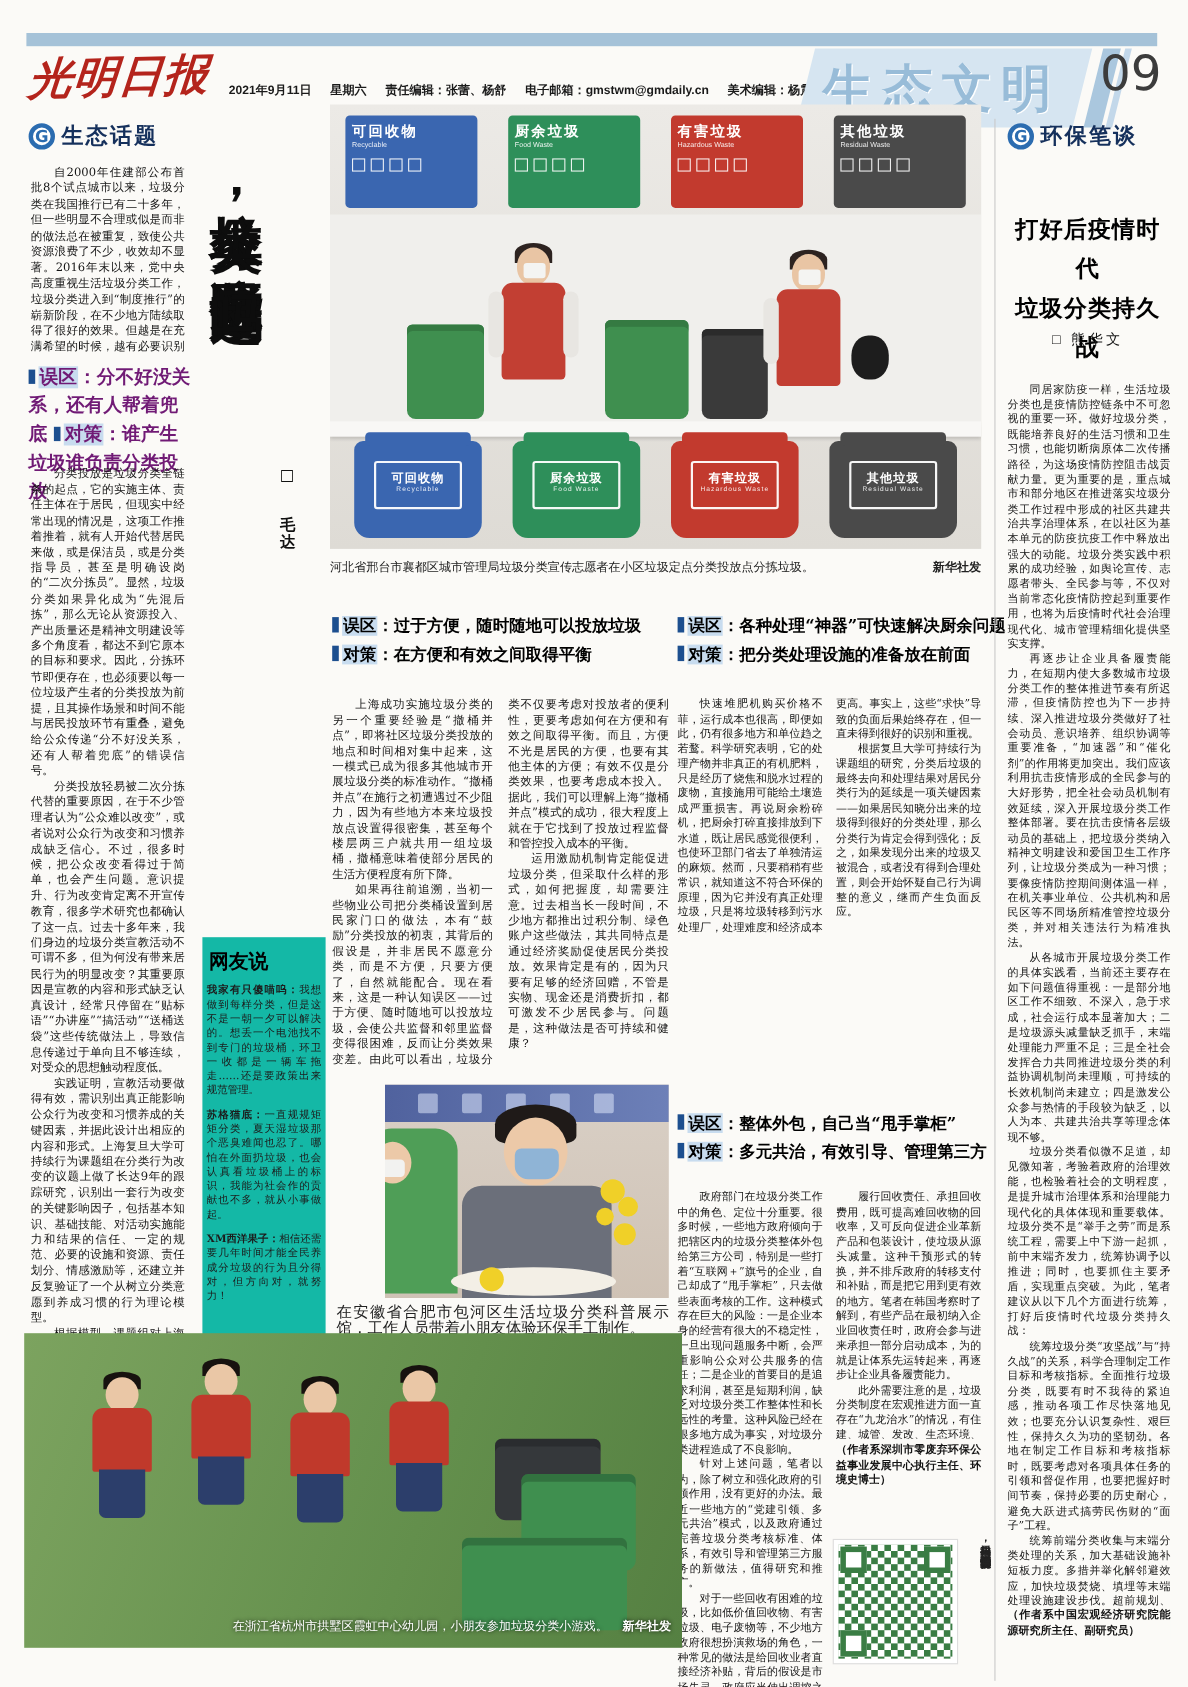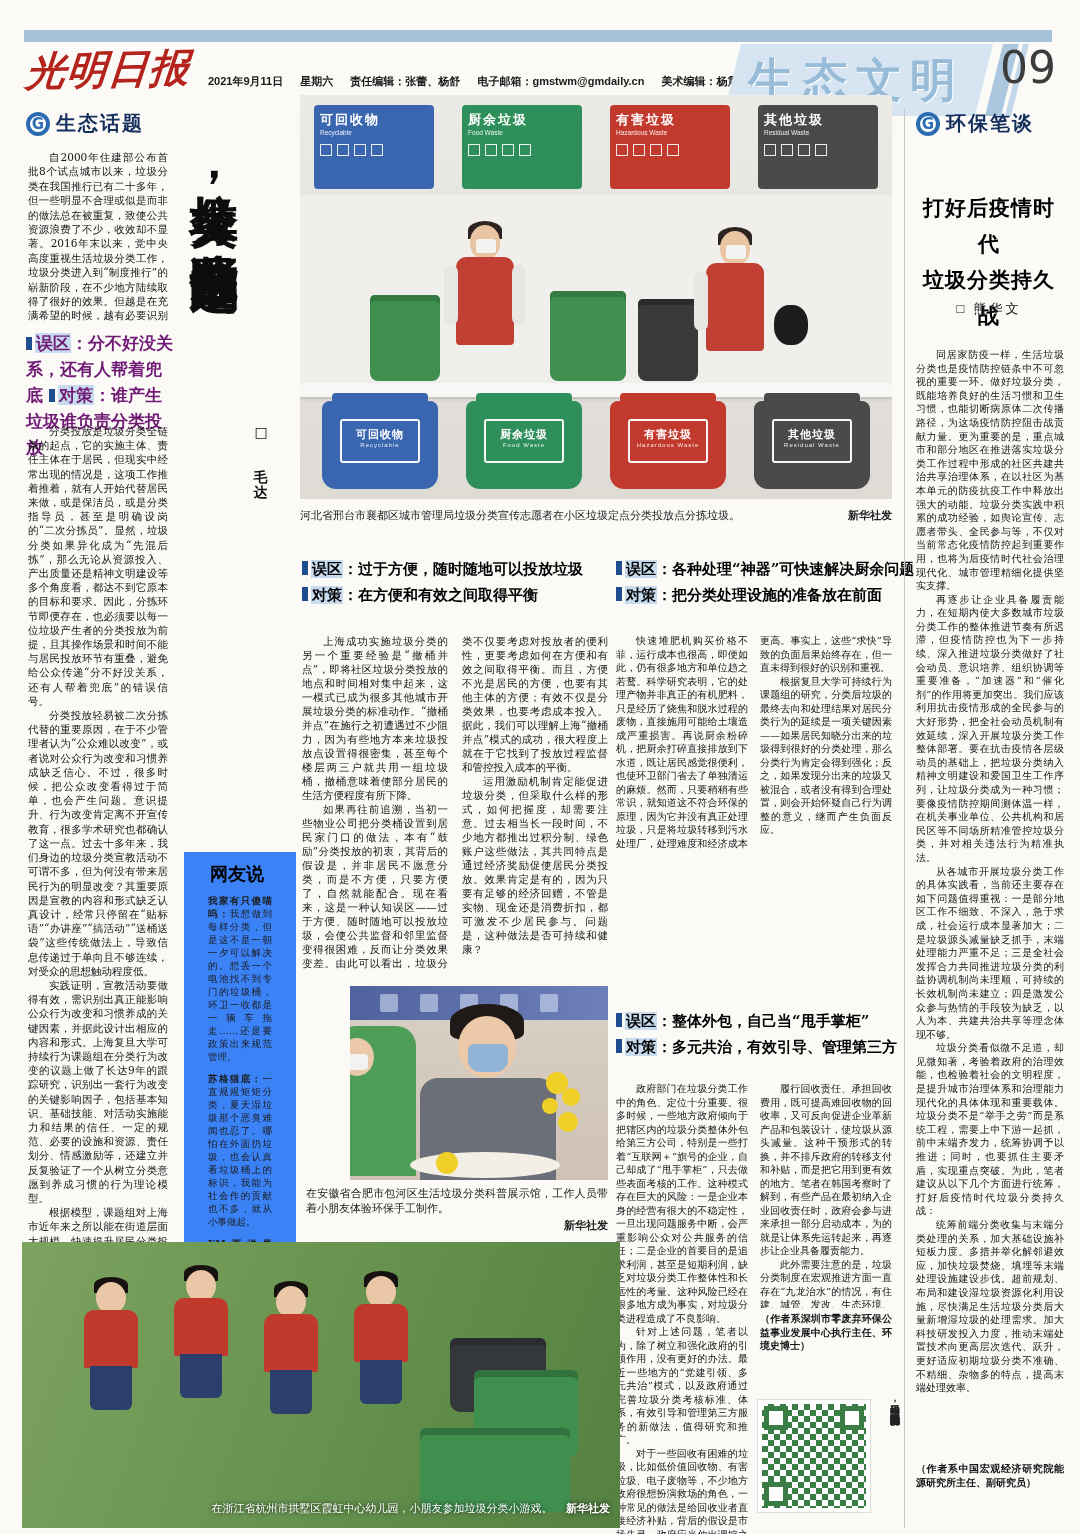"网友说" .nbox { background: #3b82f6 -> #14b8a6; padding: 10px 24px -> 10px 4px }
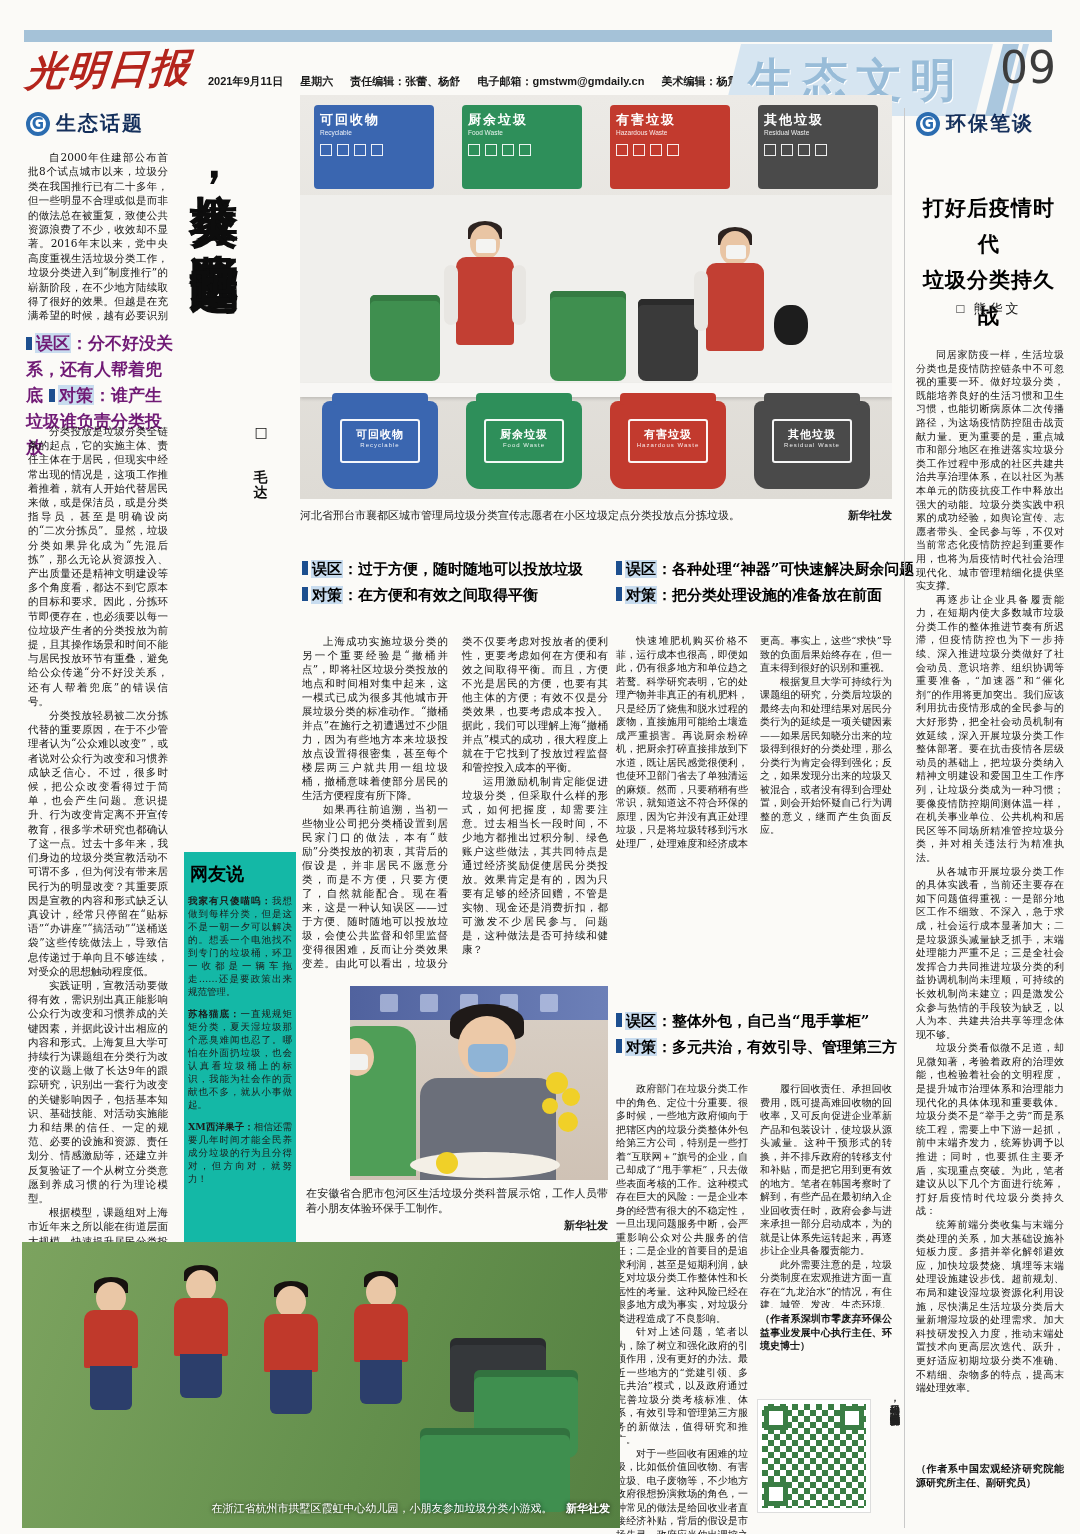"在安徽省合肥市包河区生活垃圾分类科普展示馆，工作人员带着小朋友体验环保手工制作。" .cap-craft { font-size: 11px -> 14px }
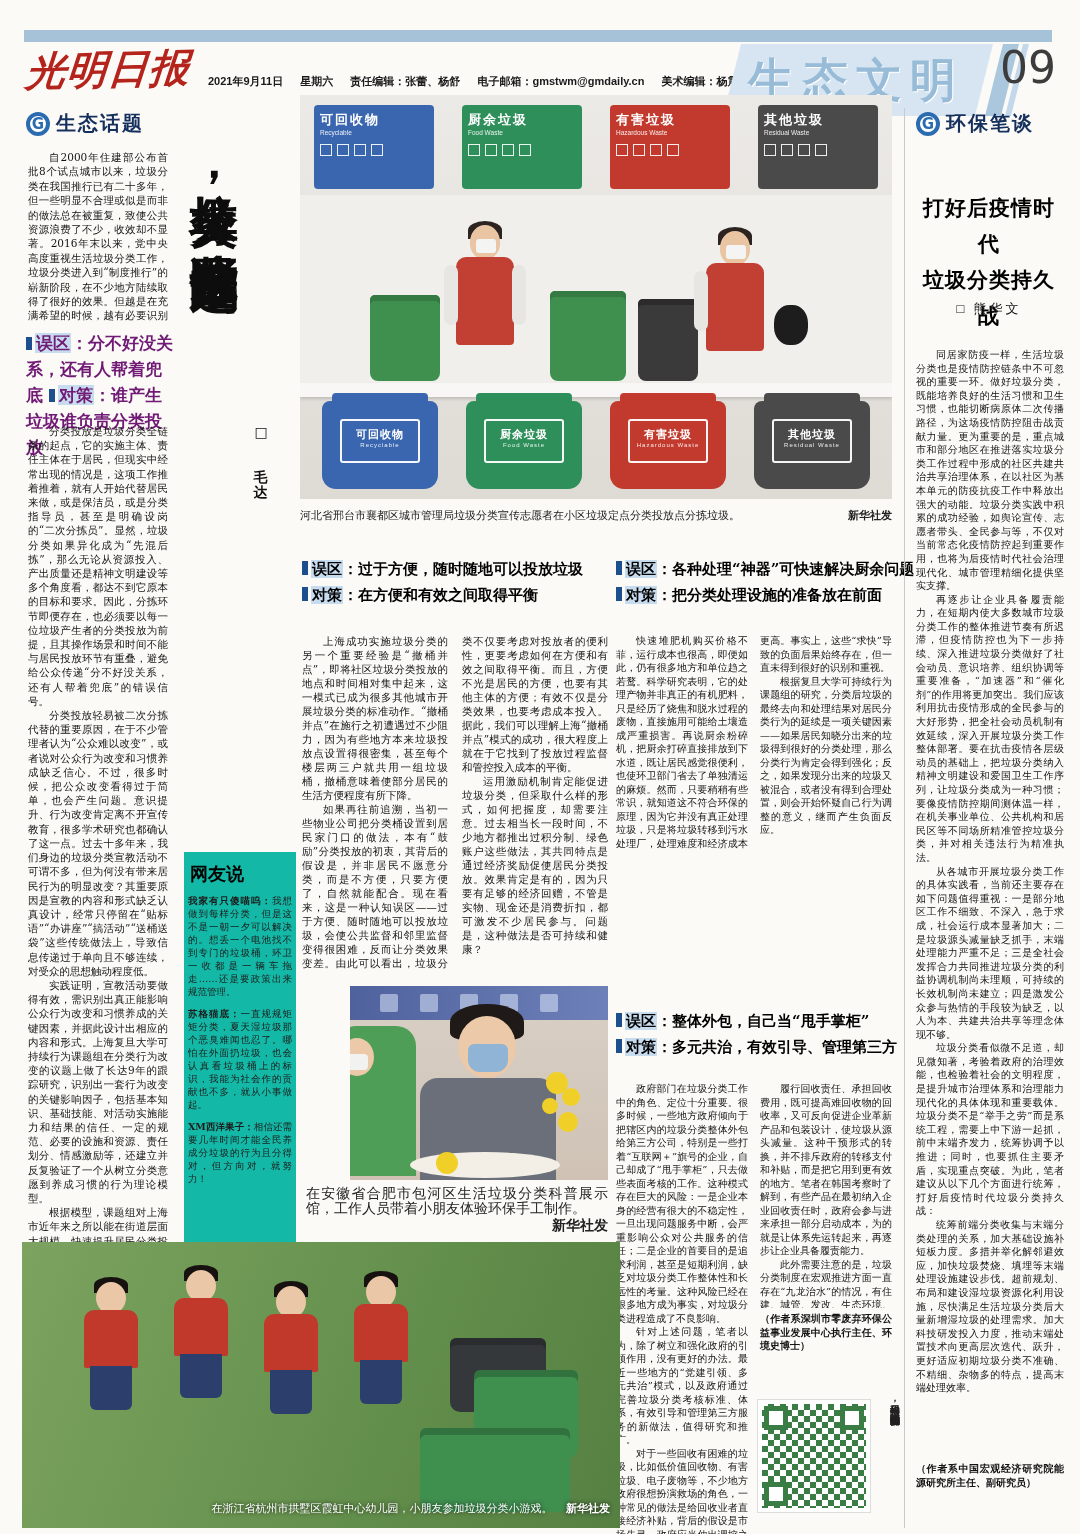"统筹垃圾分类“攻坚战”与“持久战”的关系，科学合理制定工作目标和考核指标。全面推" p { html: none -> <p>统筹垃圾分类“攻坚战”与“持久战”的关系，科学合理制定工作目标和考核指标。全面推行垃圾分类，既要有时不我待的紧迫感，推动各项工作尽快落地见效；也要充分认识复杂性、艰巨性，保持久久为功的坚韧劲。各地在制定工作目标和考核指标时，既要考虑对各项具体任务的引领和督促作用，也要把握好时间节奏，保持必要的历史耐心，避免大跃进式搞劳民伤财的“面子”工程。</p> }
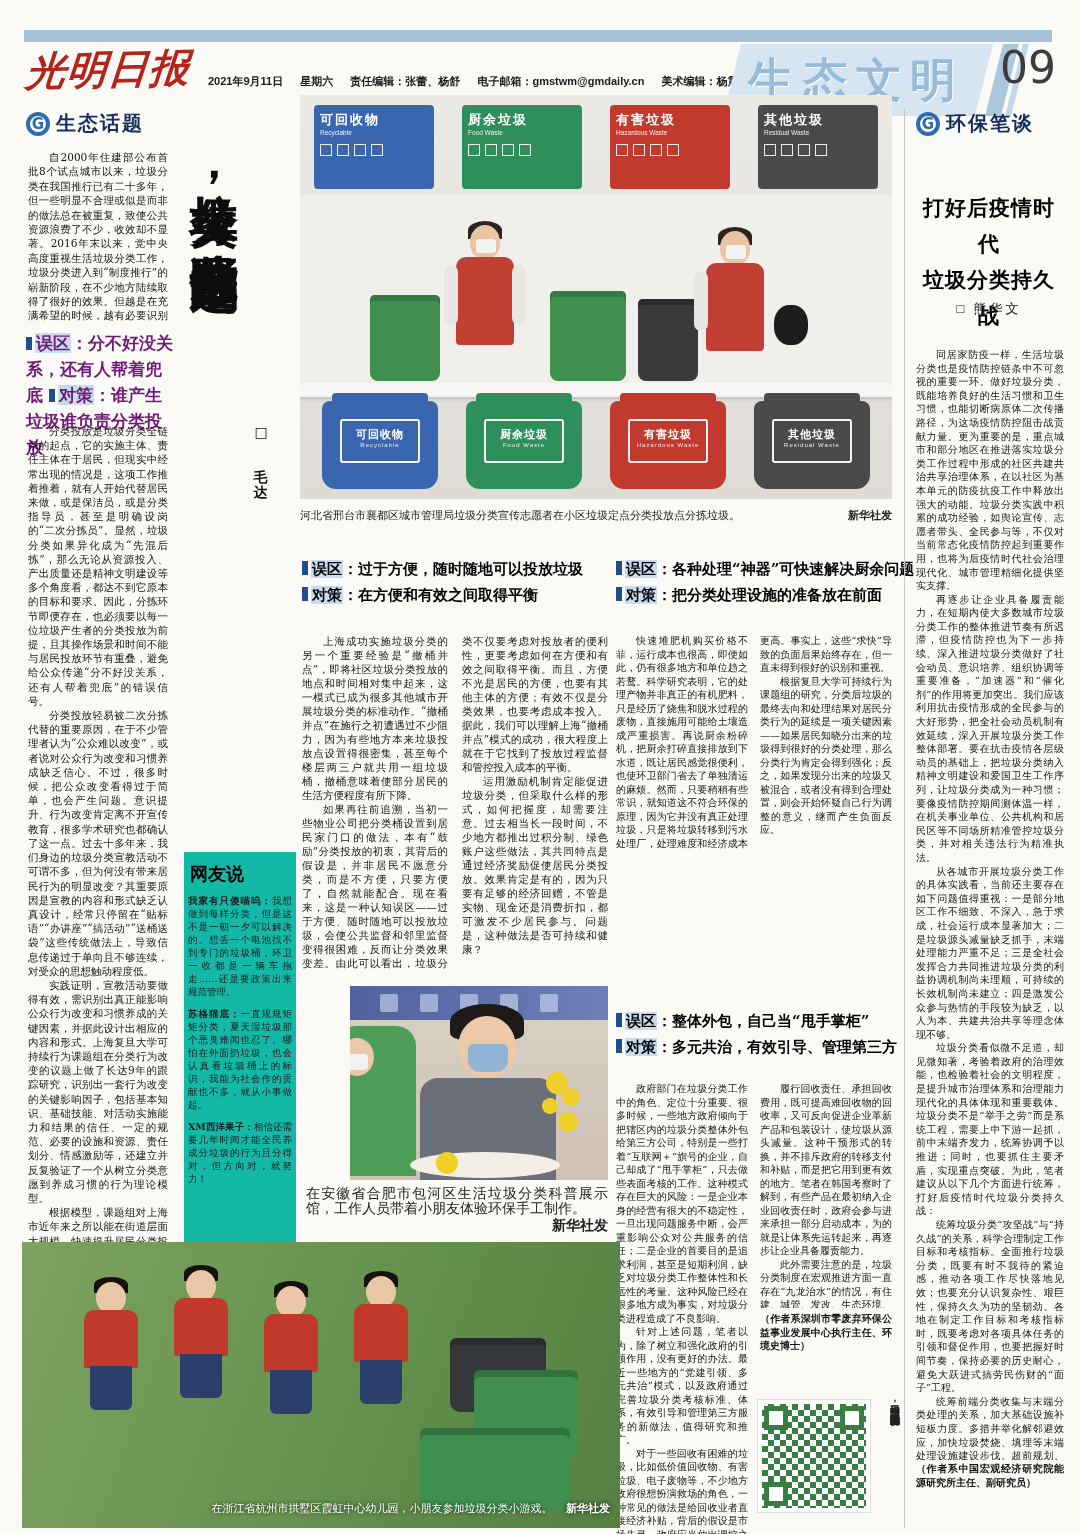"在浙江省杭州市拱墅区霞虹中心幼儿园，小朋友参加垃圾分类小游戏。 新华社发" .photo-bottom { top: 1242px -> 1212px }
